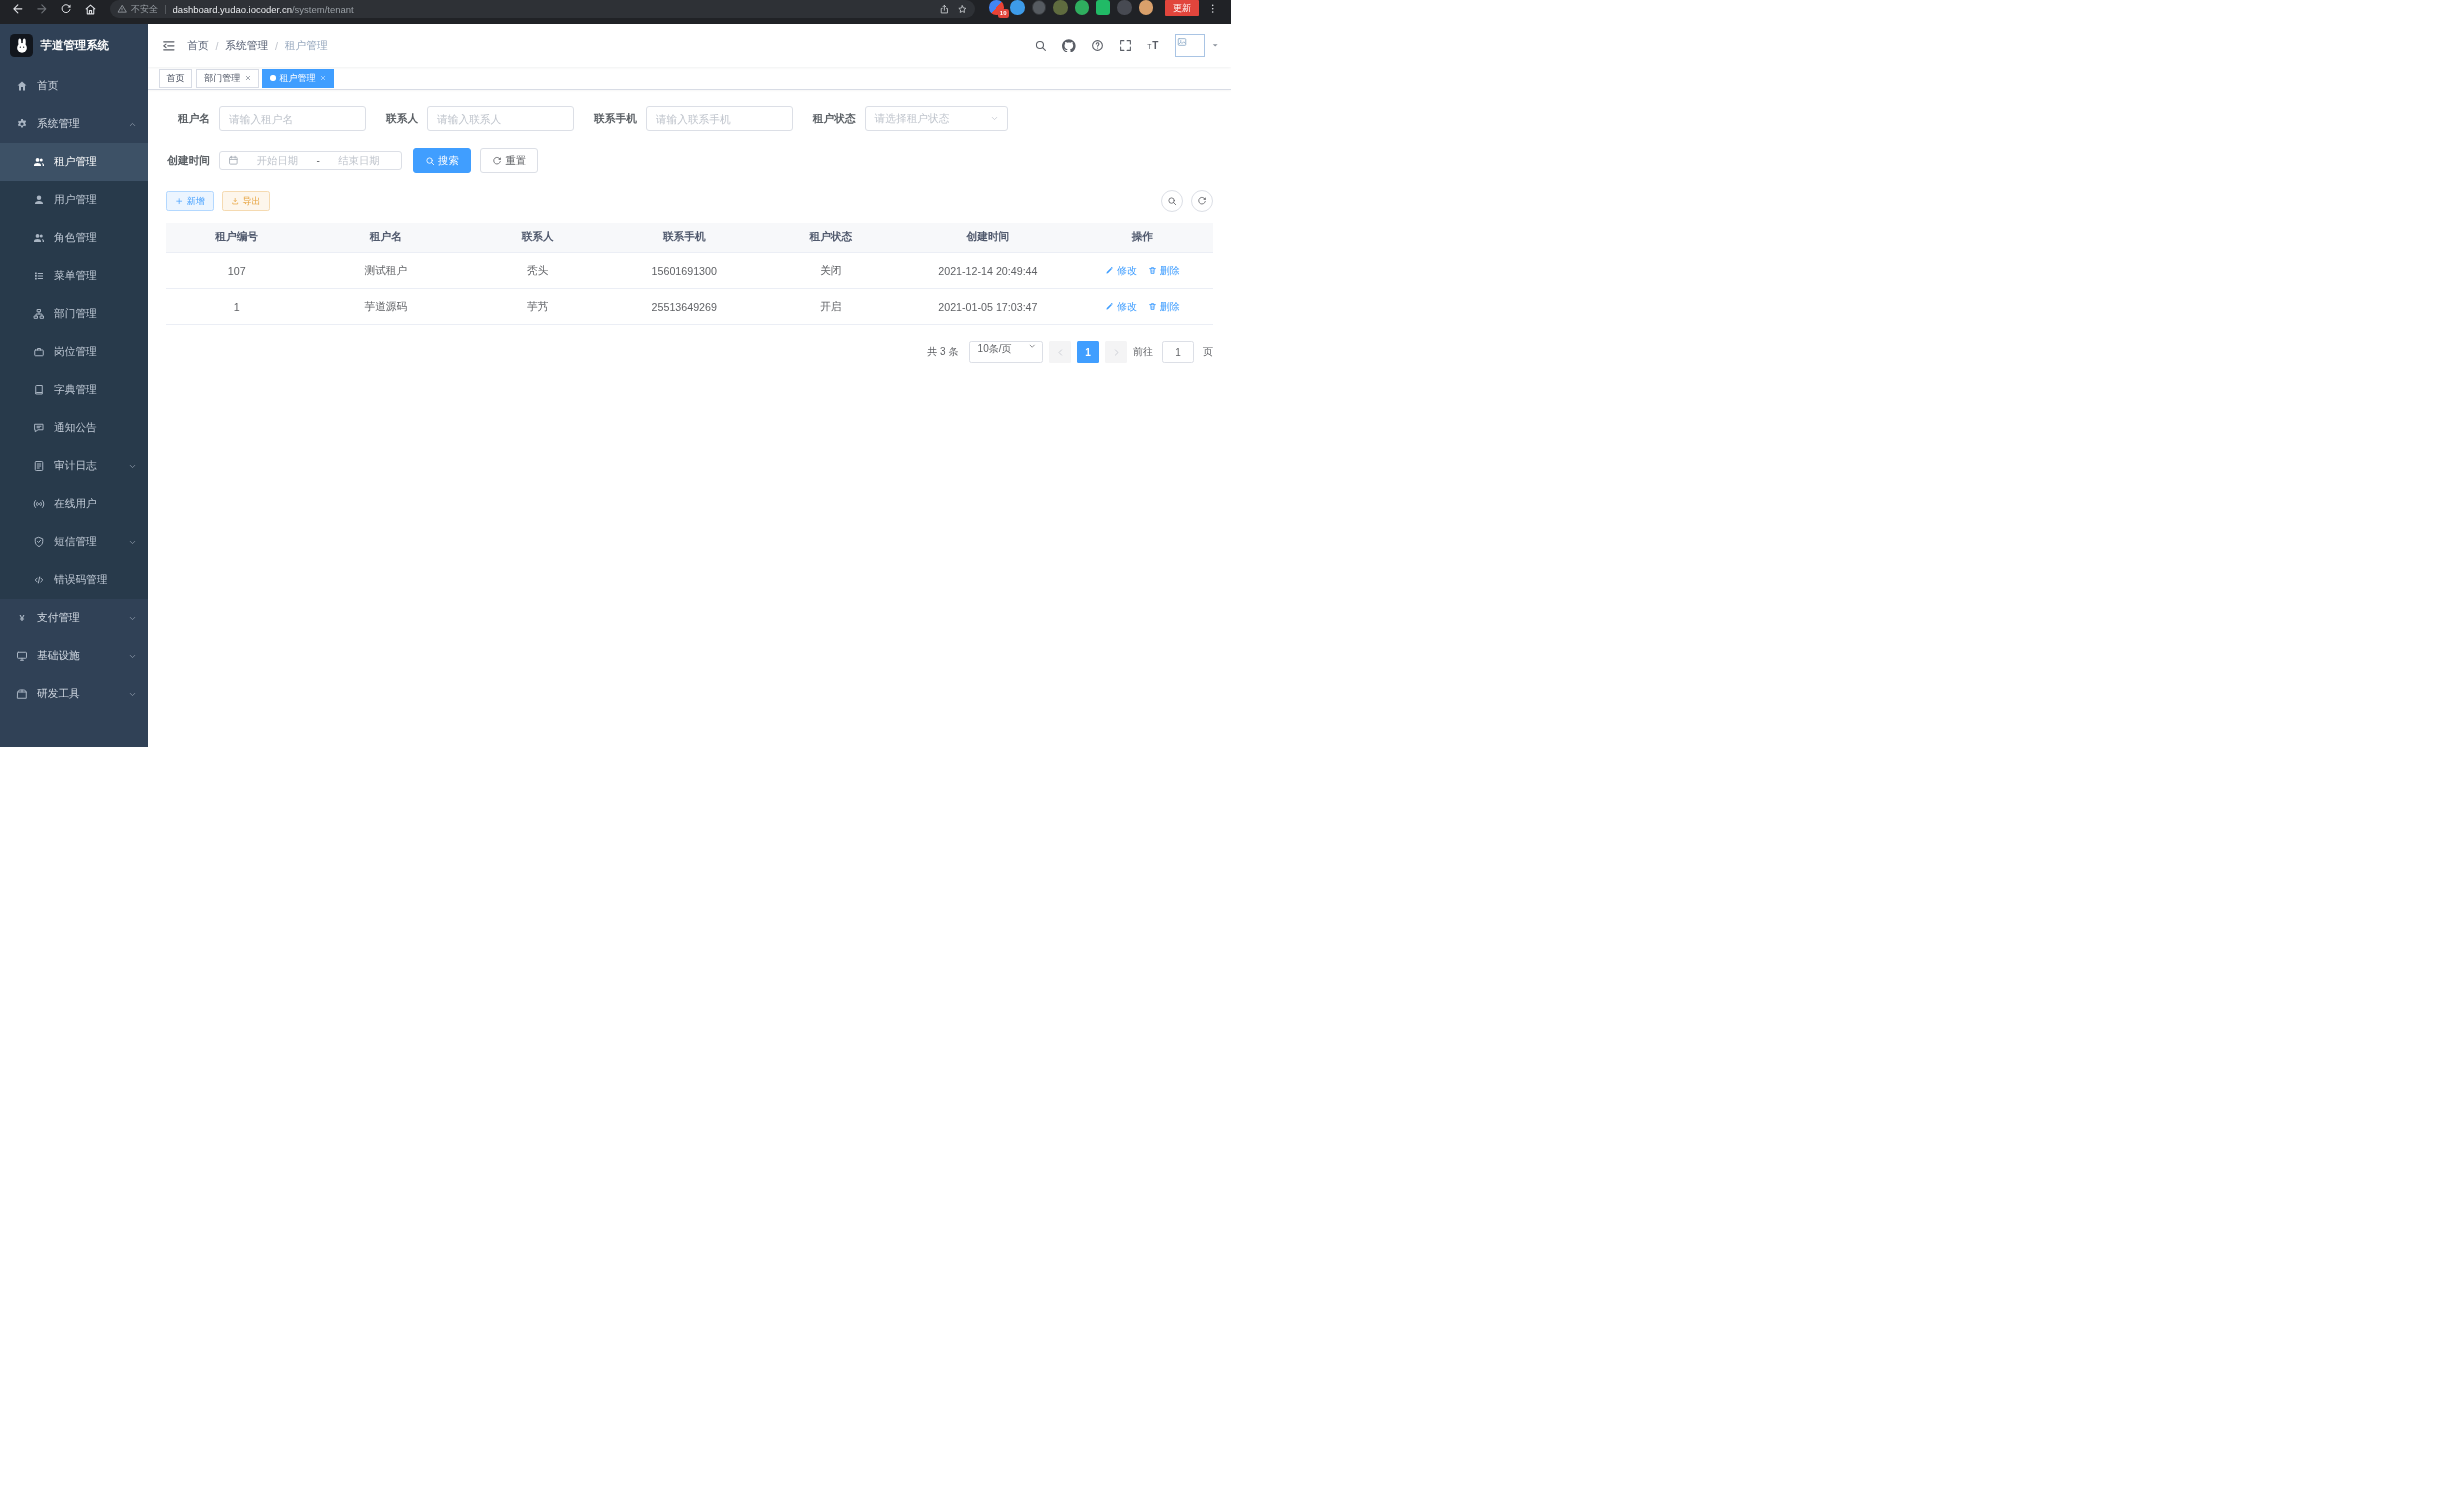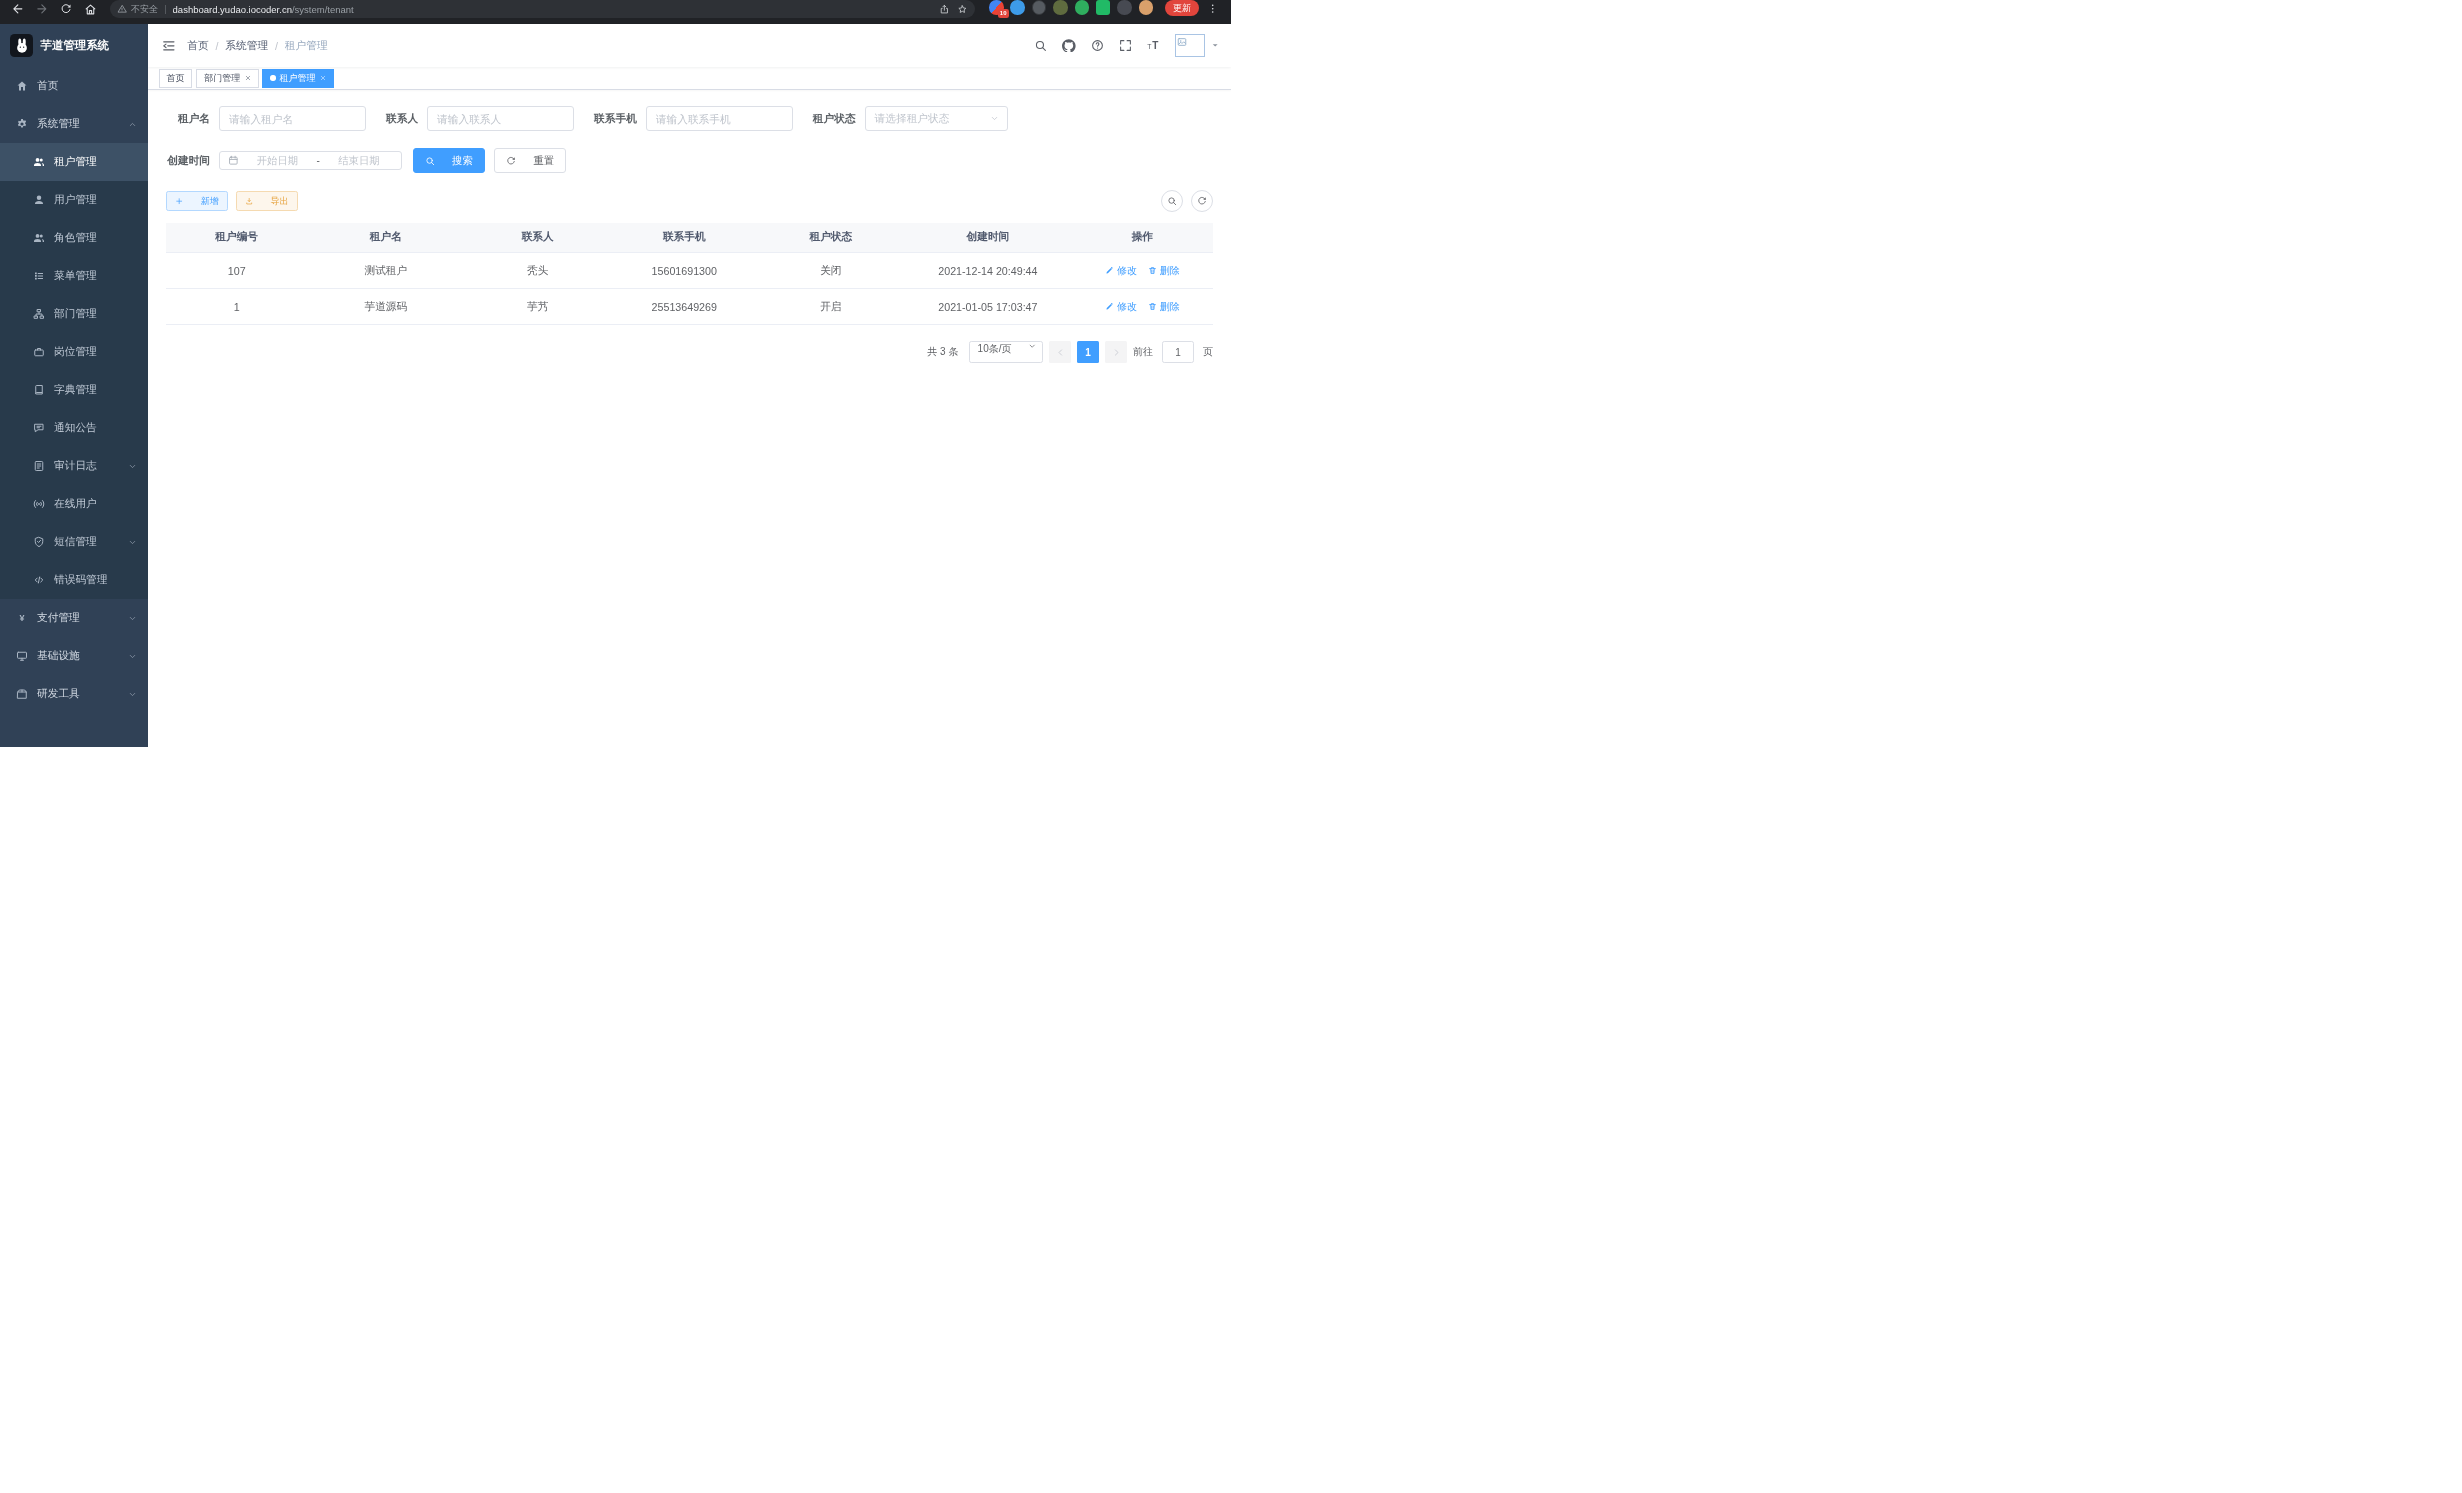"更新" .update-chip { border-radius: 8px -> 1px }
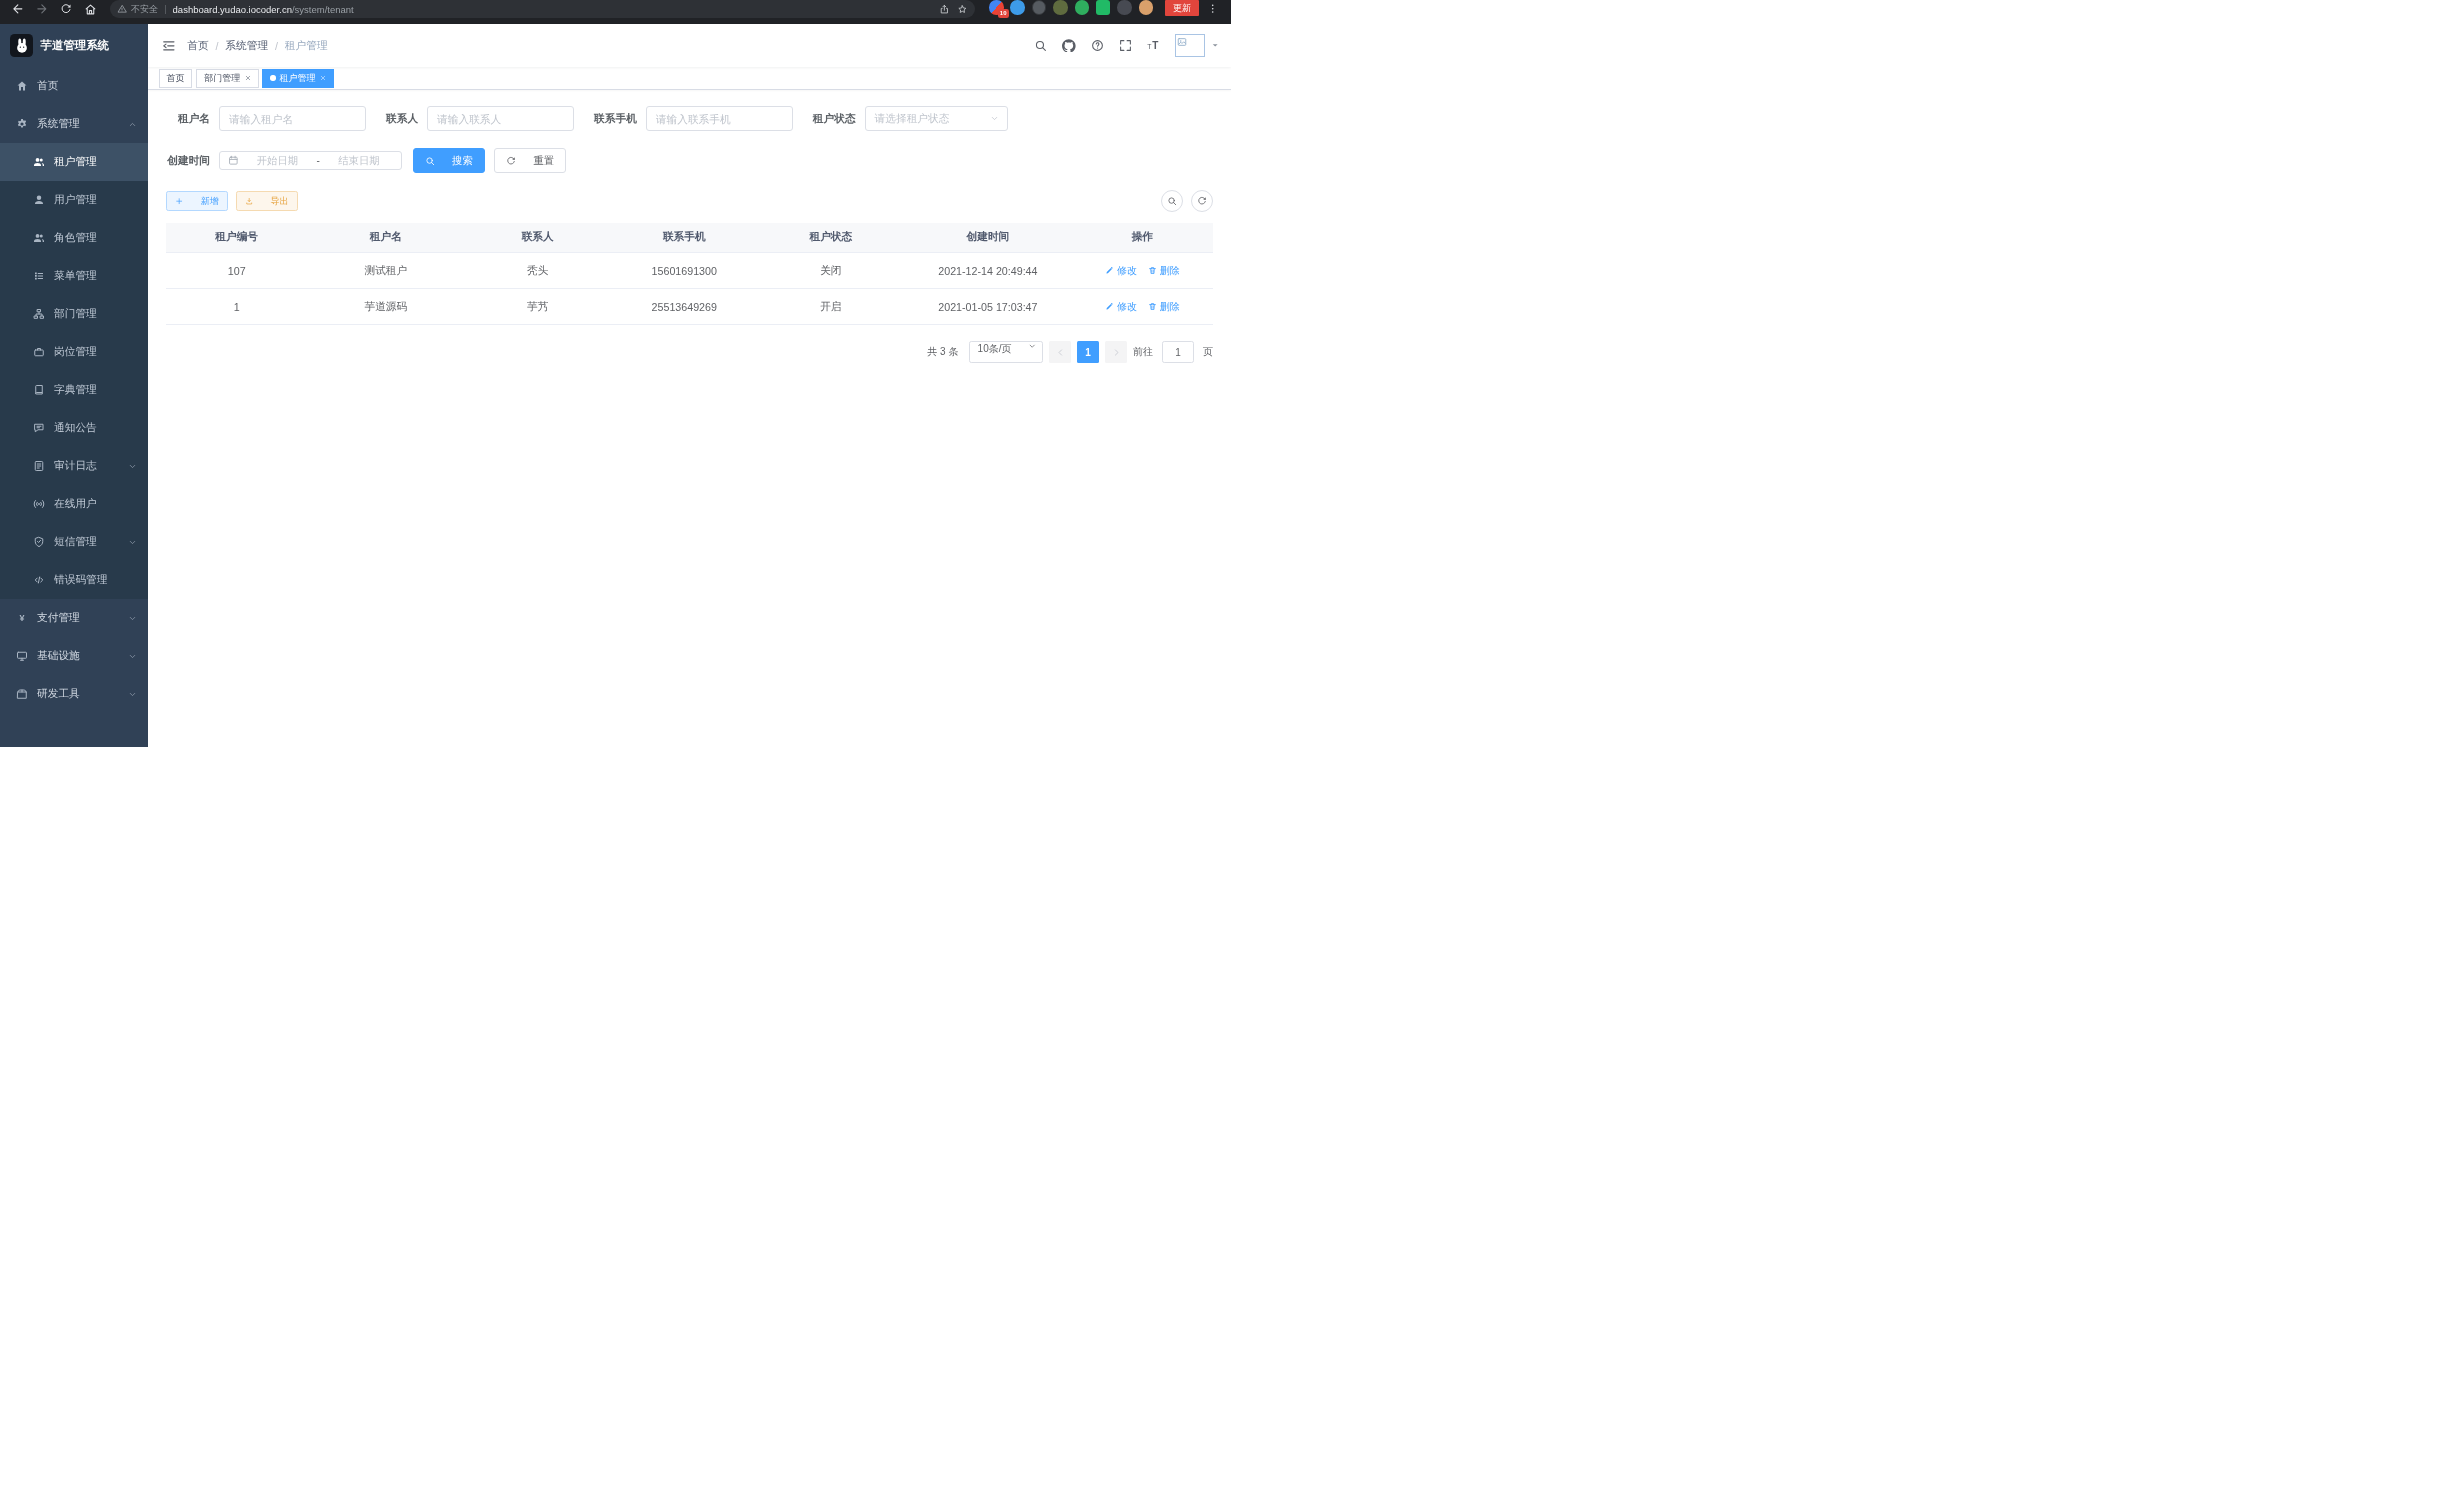"搜索" .btn { gap: 17px -> 3px }
